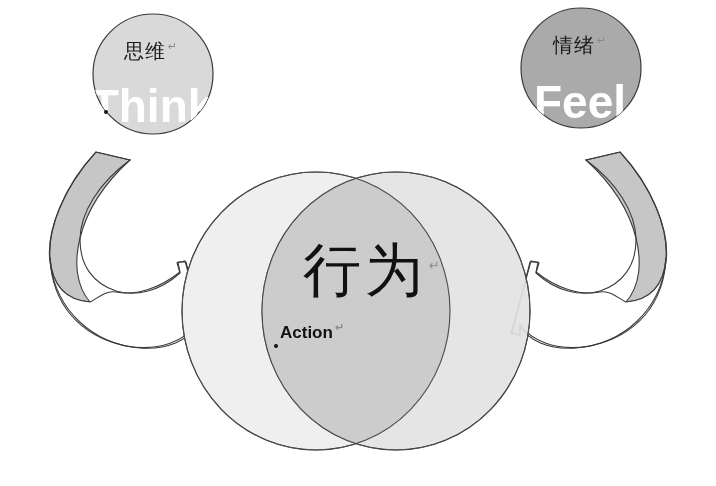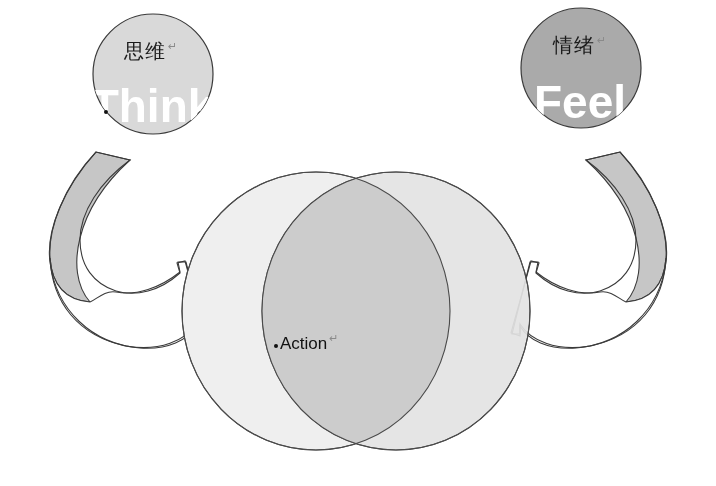"行为 ↵" div.lbl { html: none -> <div> <span>行为</span><span>↵</span> </div> }
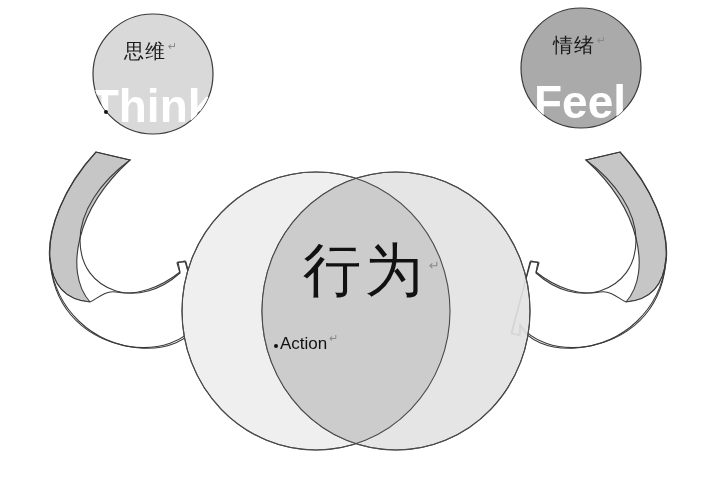"Action ↵" .action-label { font-weight: normal -> bold; margin-top: 11px -> none }
